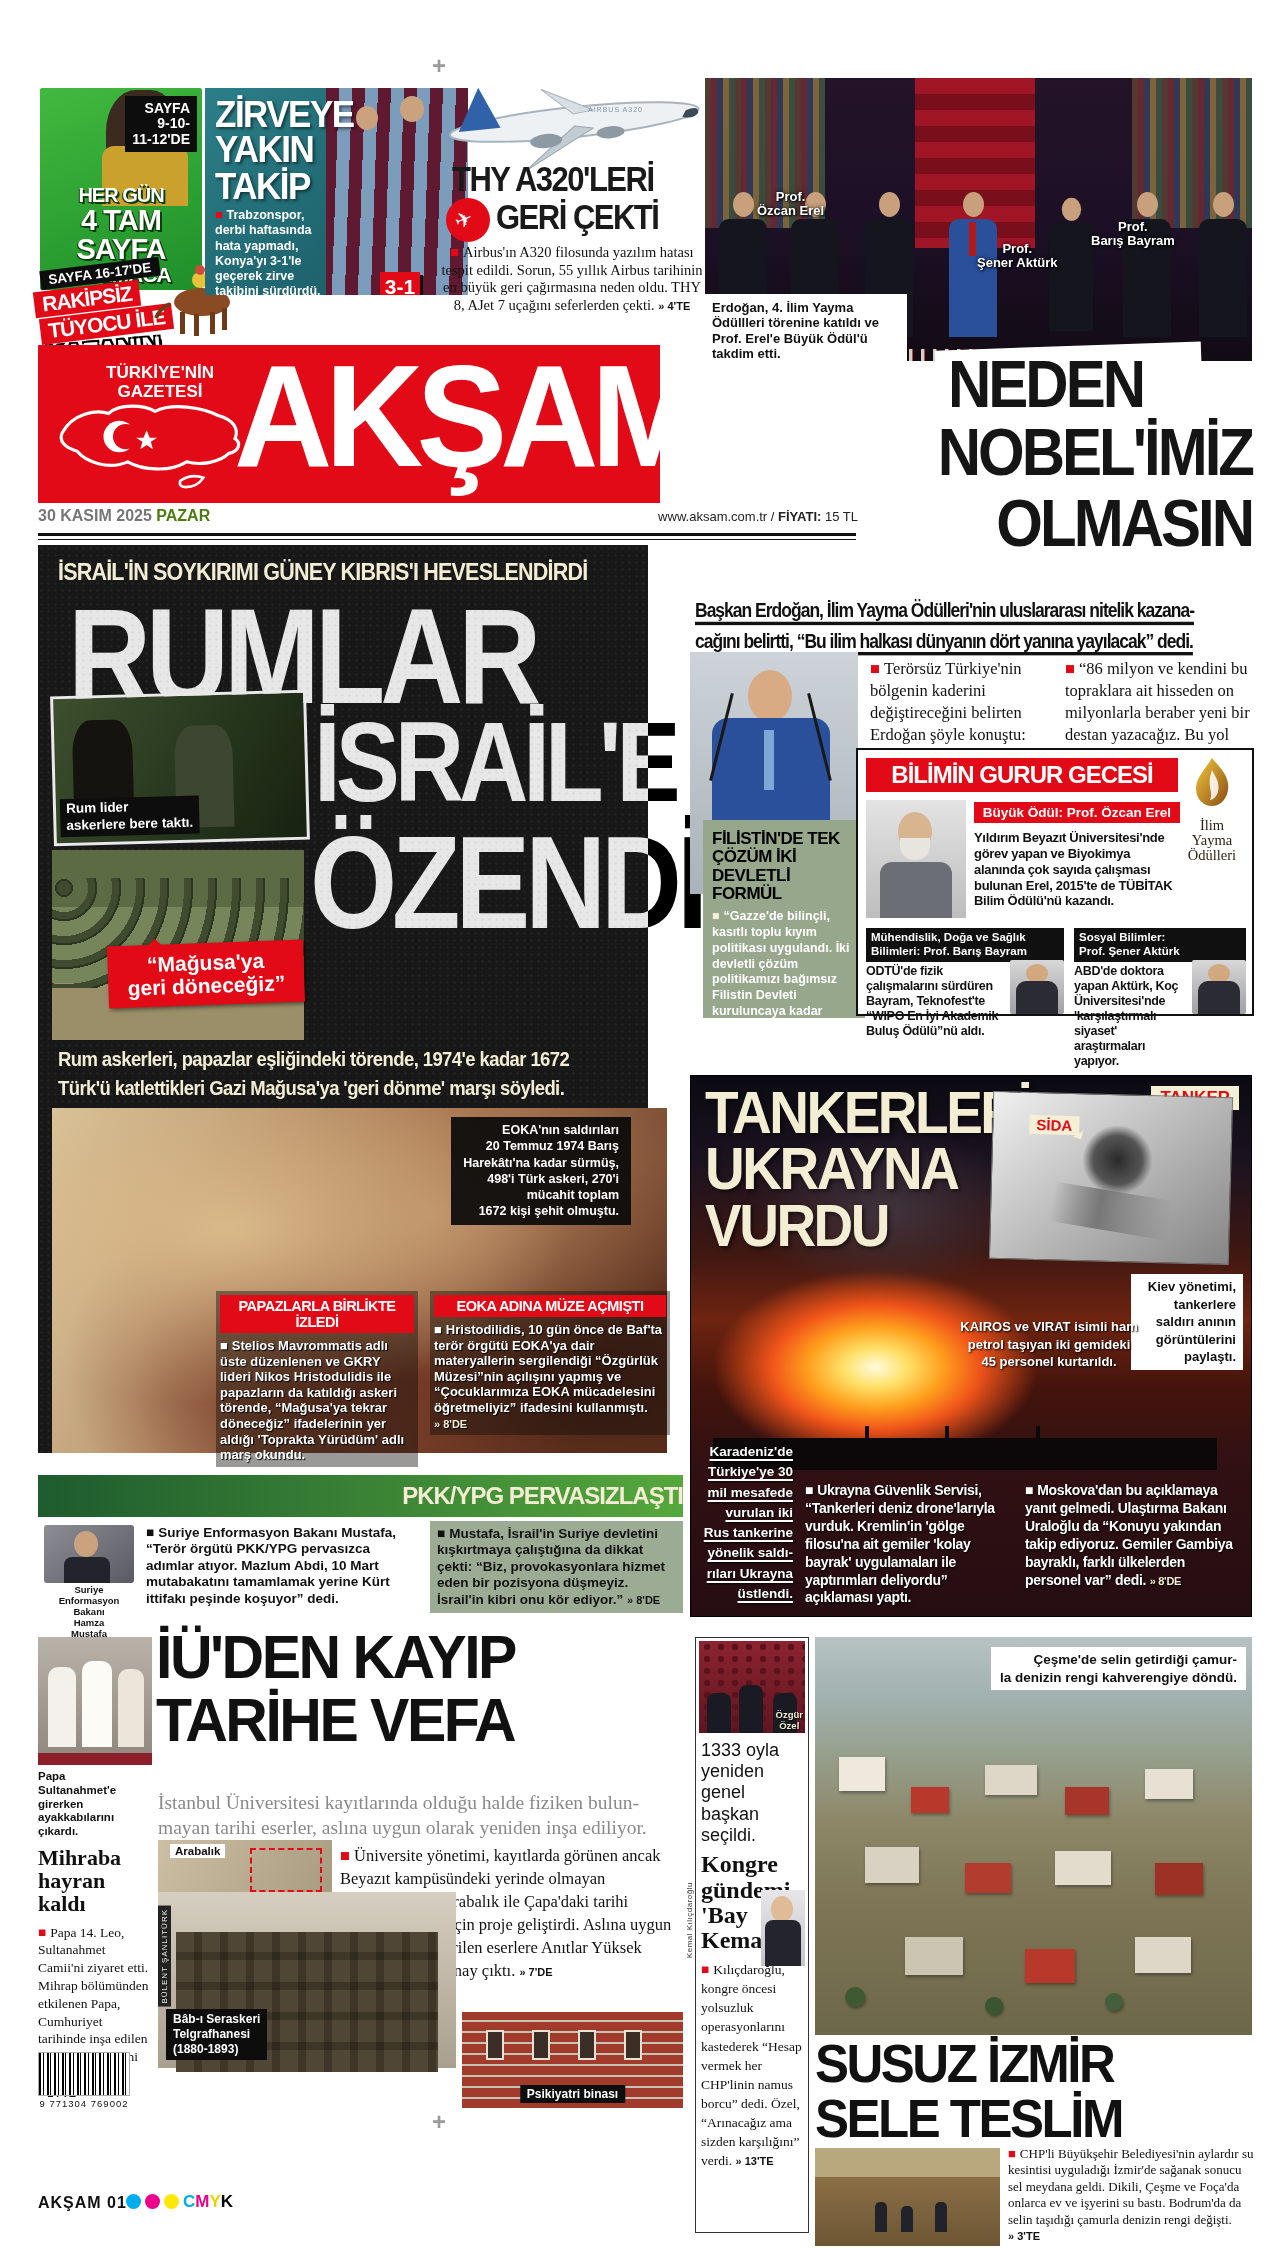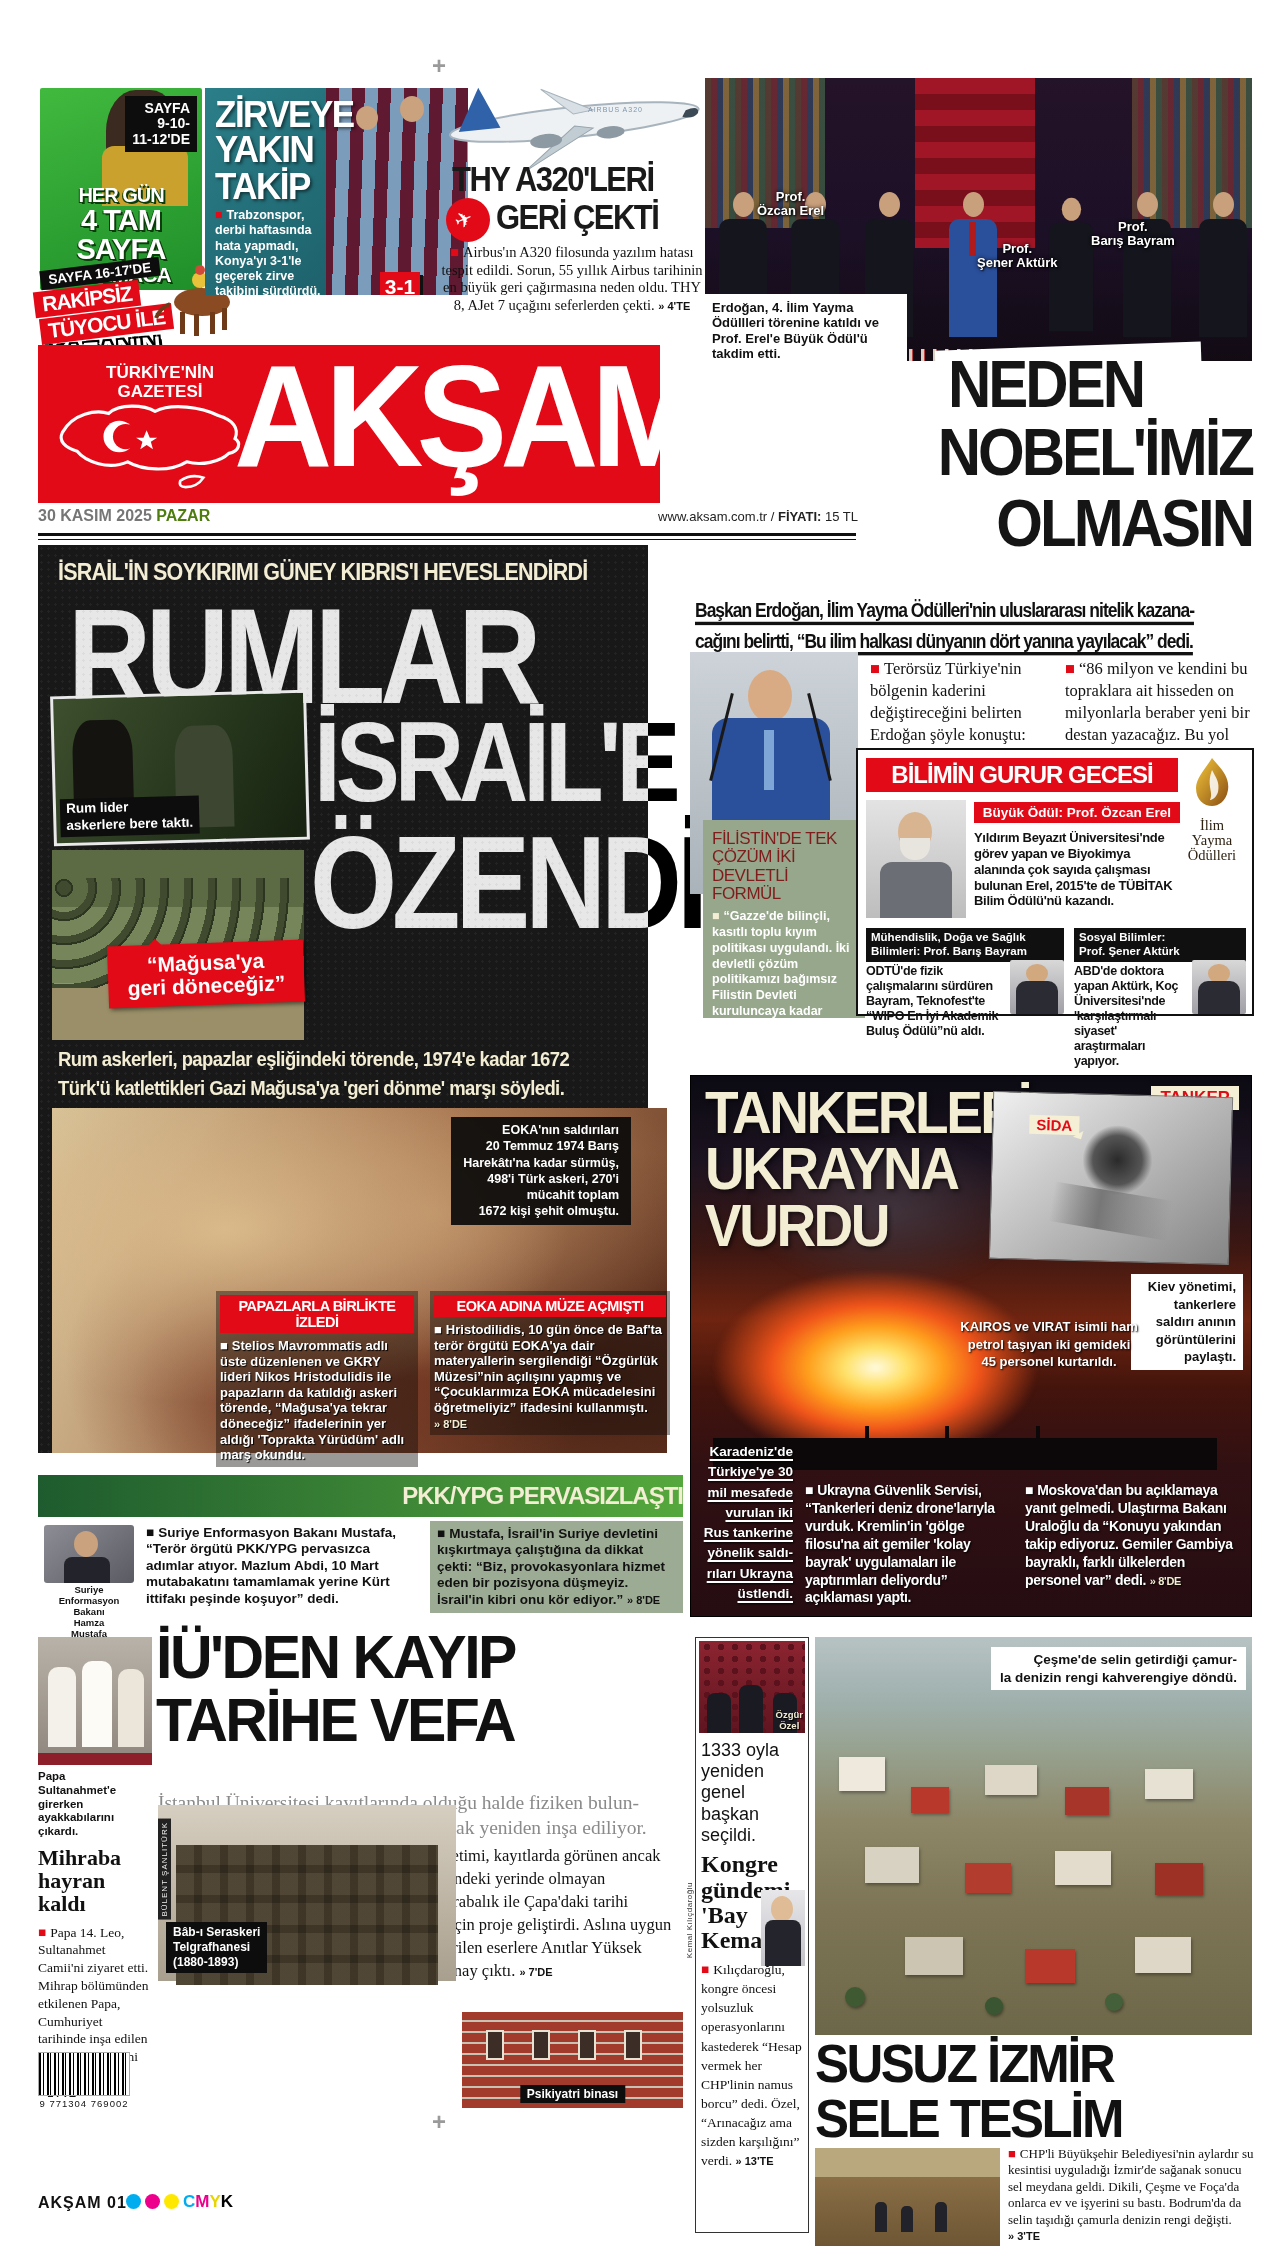"FİLİSTİN'DE TEK" #fil .t { color: #7f1d1d -> #000000; font-weight: normal -> bold }
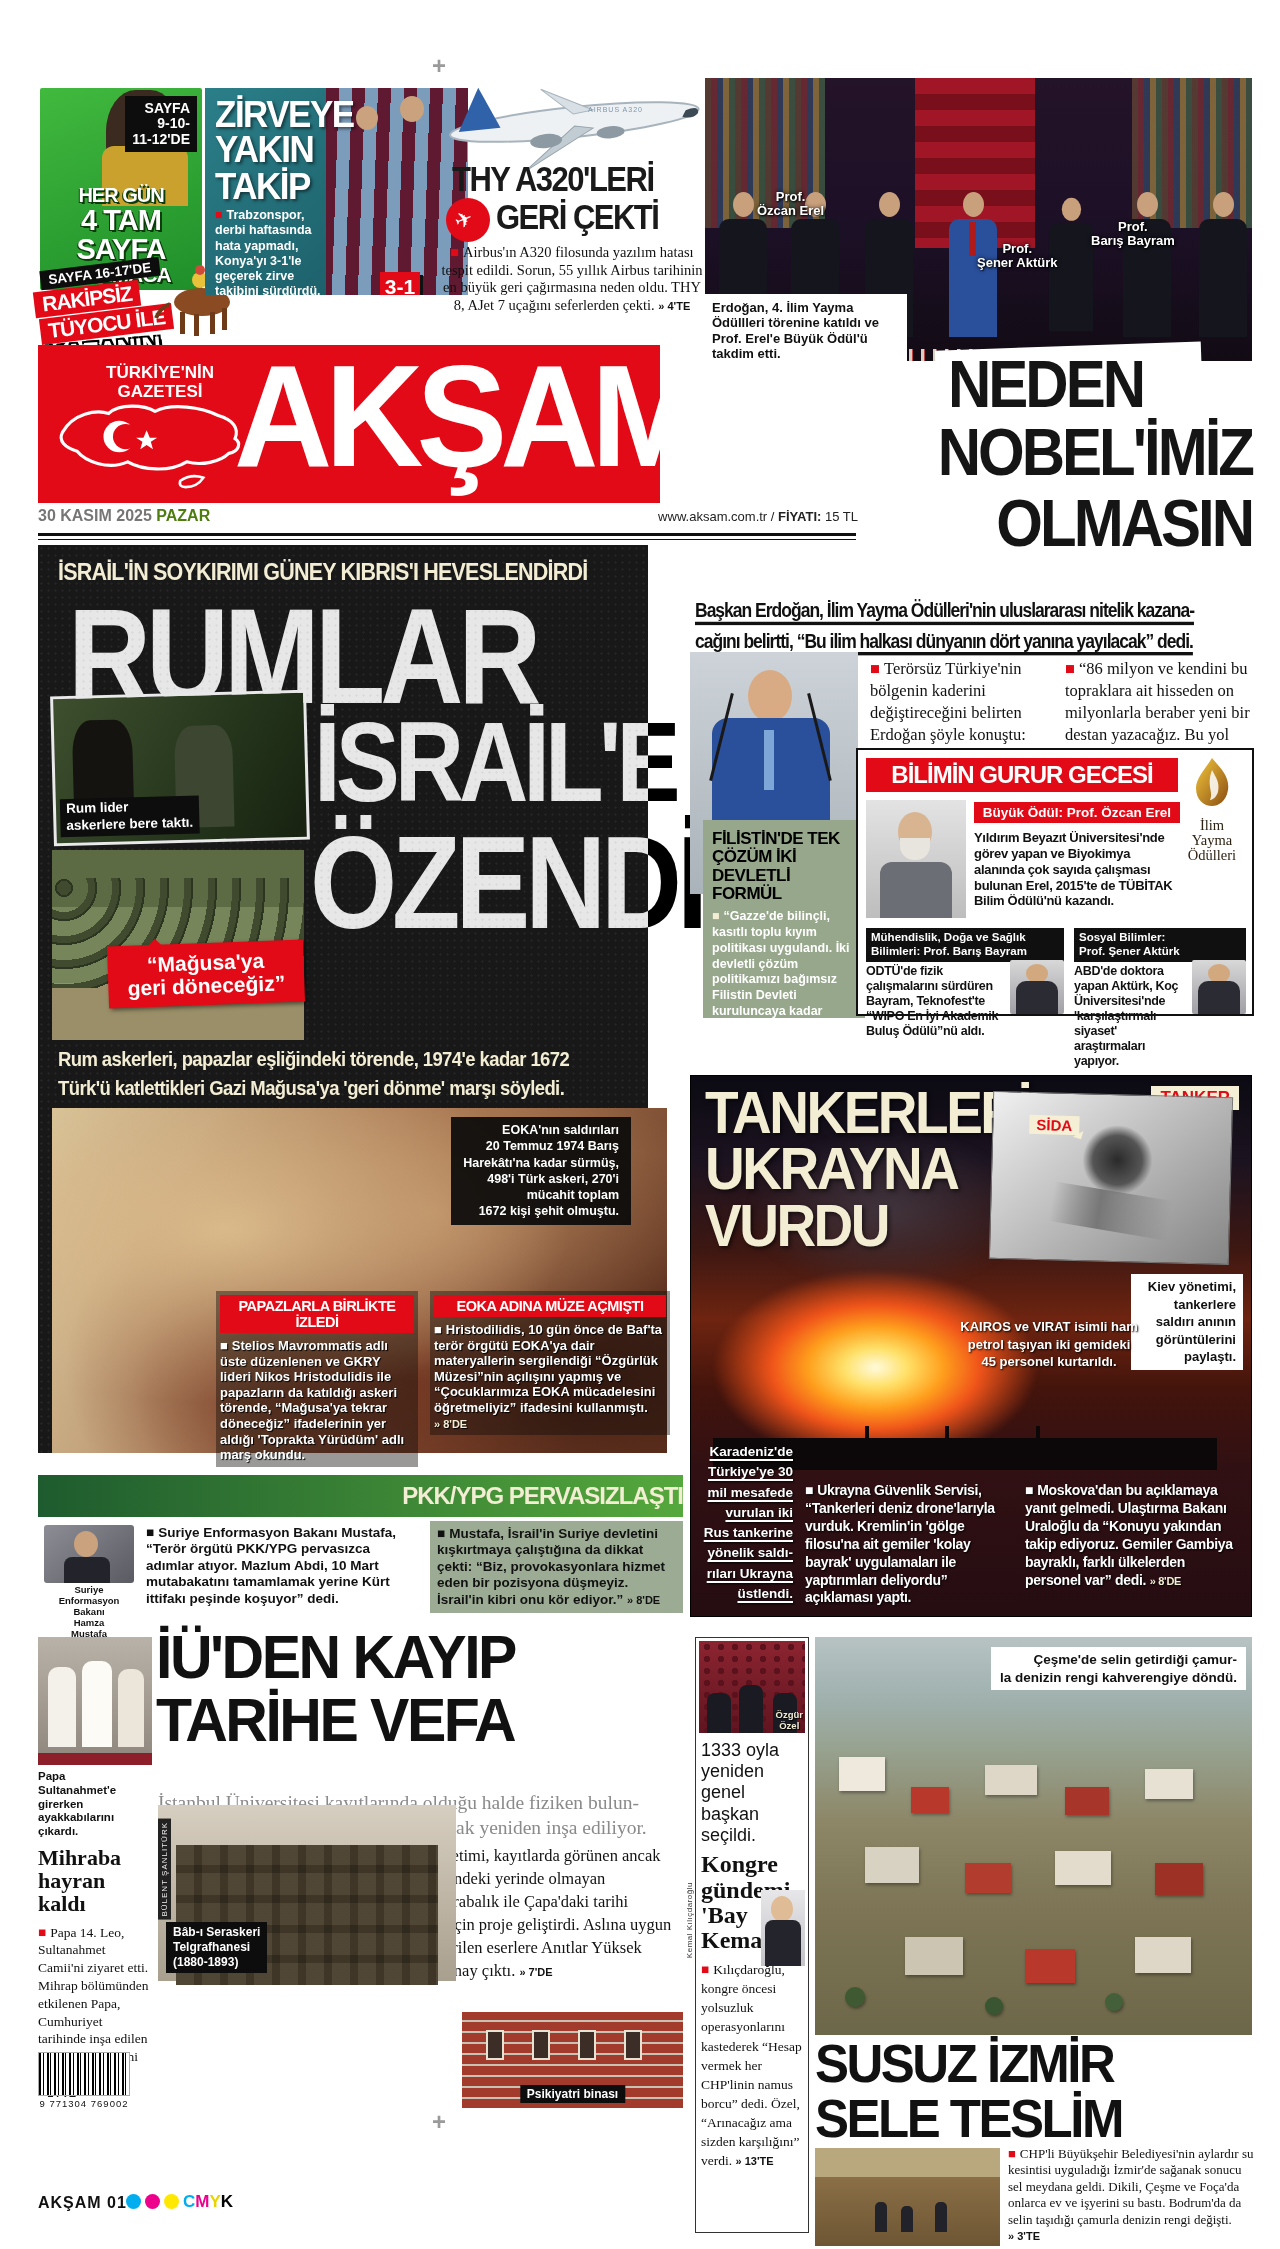"Bâb-ı Seraskeri" #telgraf { top: 1805px -> 1892px }
